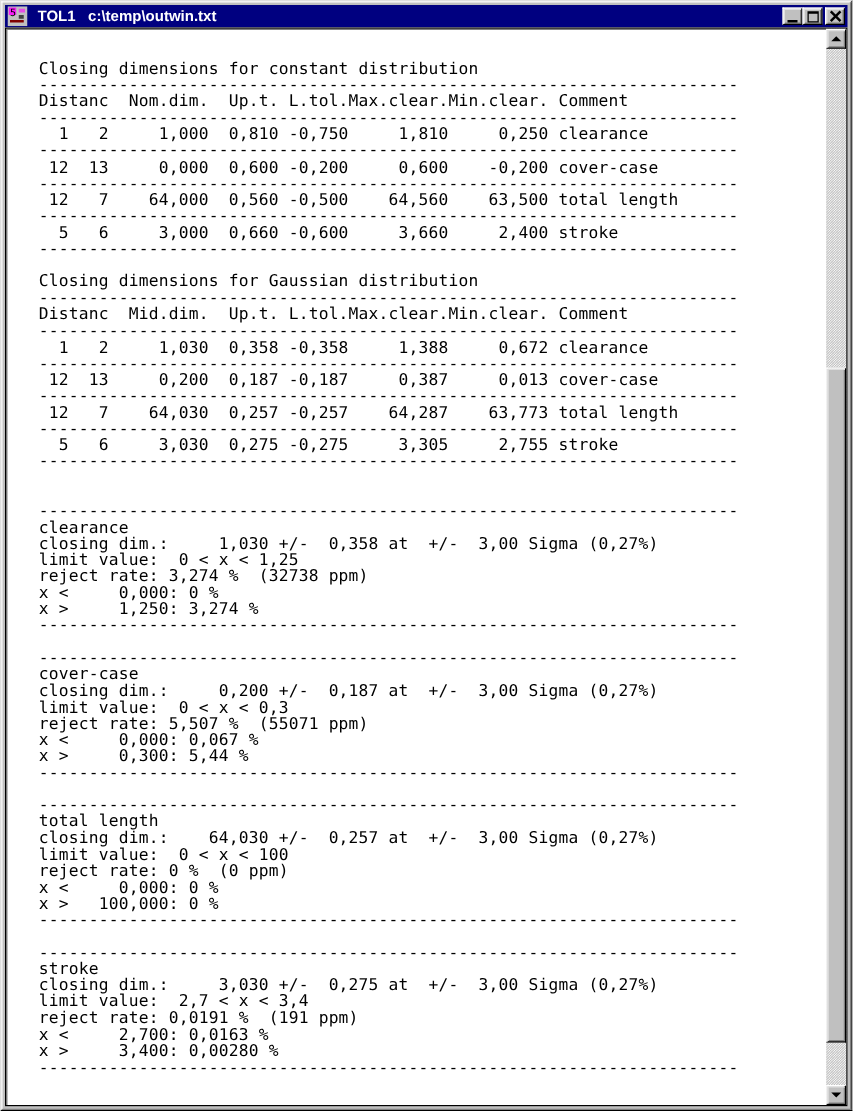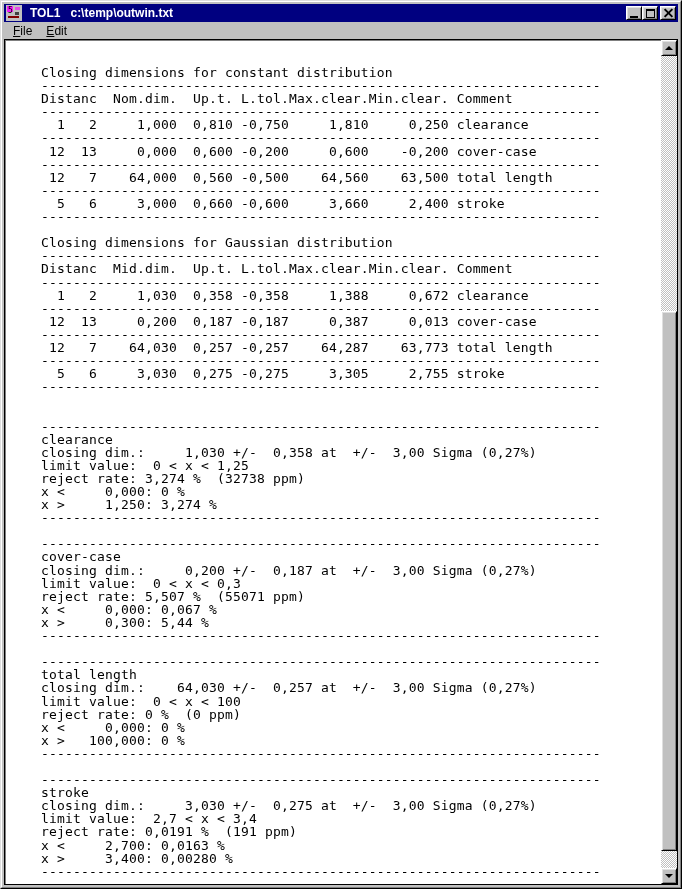"File" div.menubar { html: <div> <span><u>F</u><span>ile</span></span> <span><u>E</u><span>dit</span></span> </div> -> none }
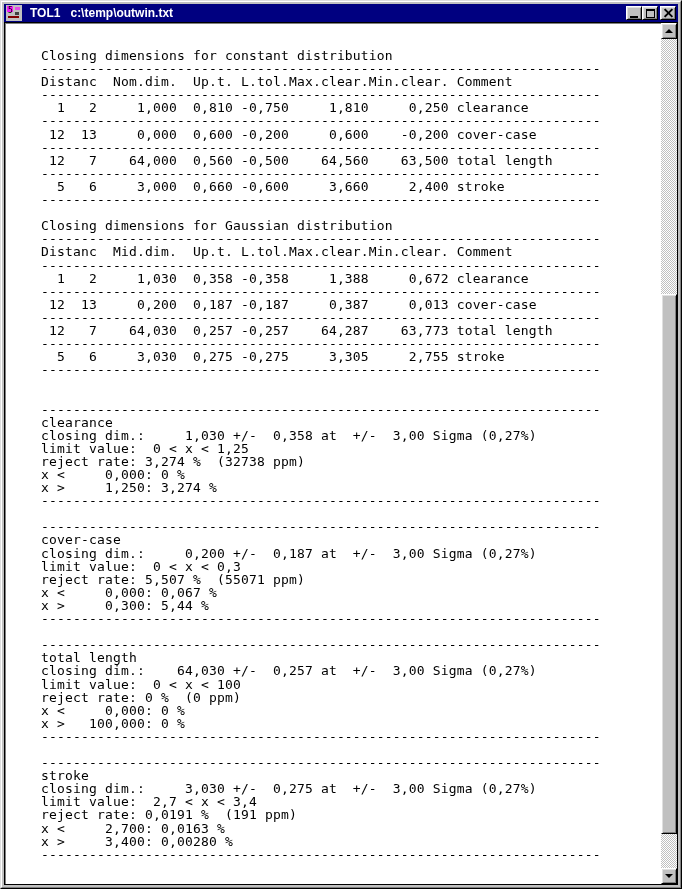"Closing dimensions for constant" .doc { padding: 26px 0 0 36px -> 26px 0 0 26px }
